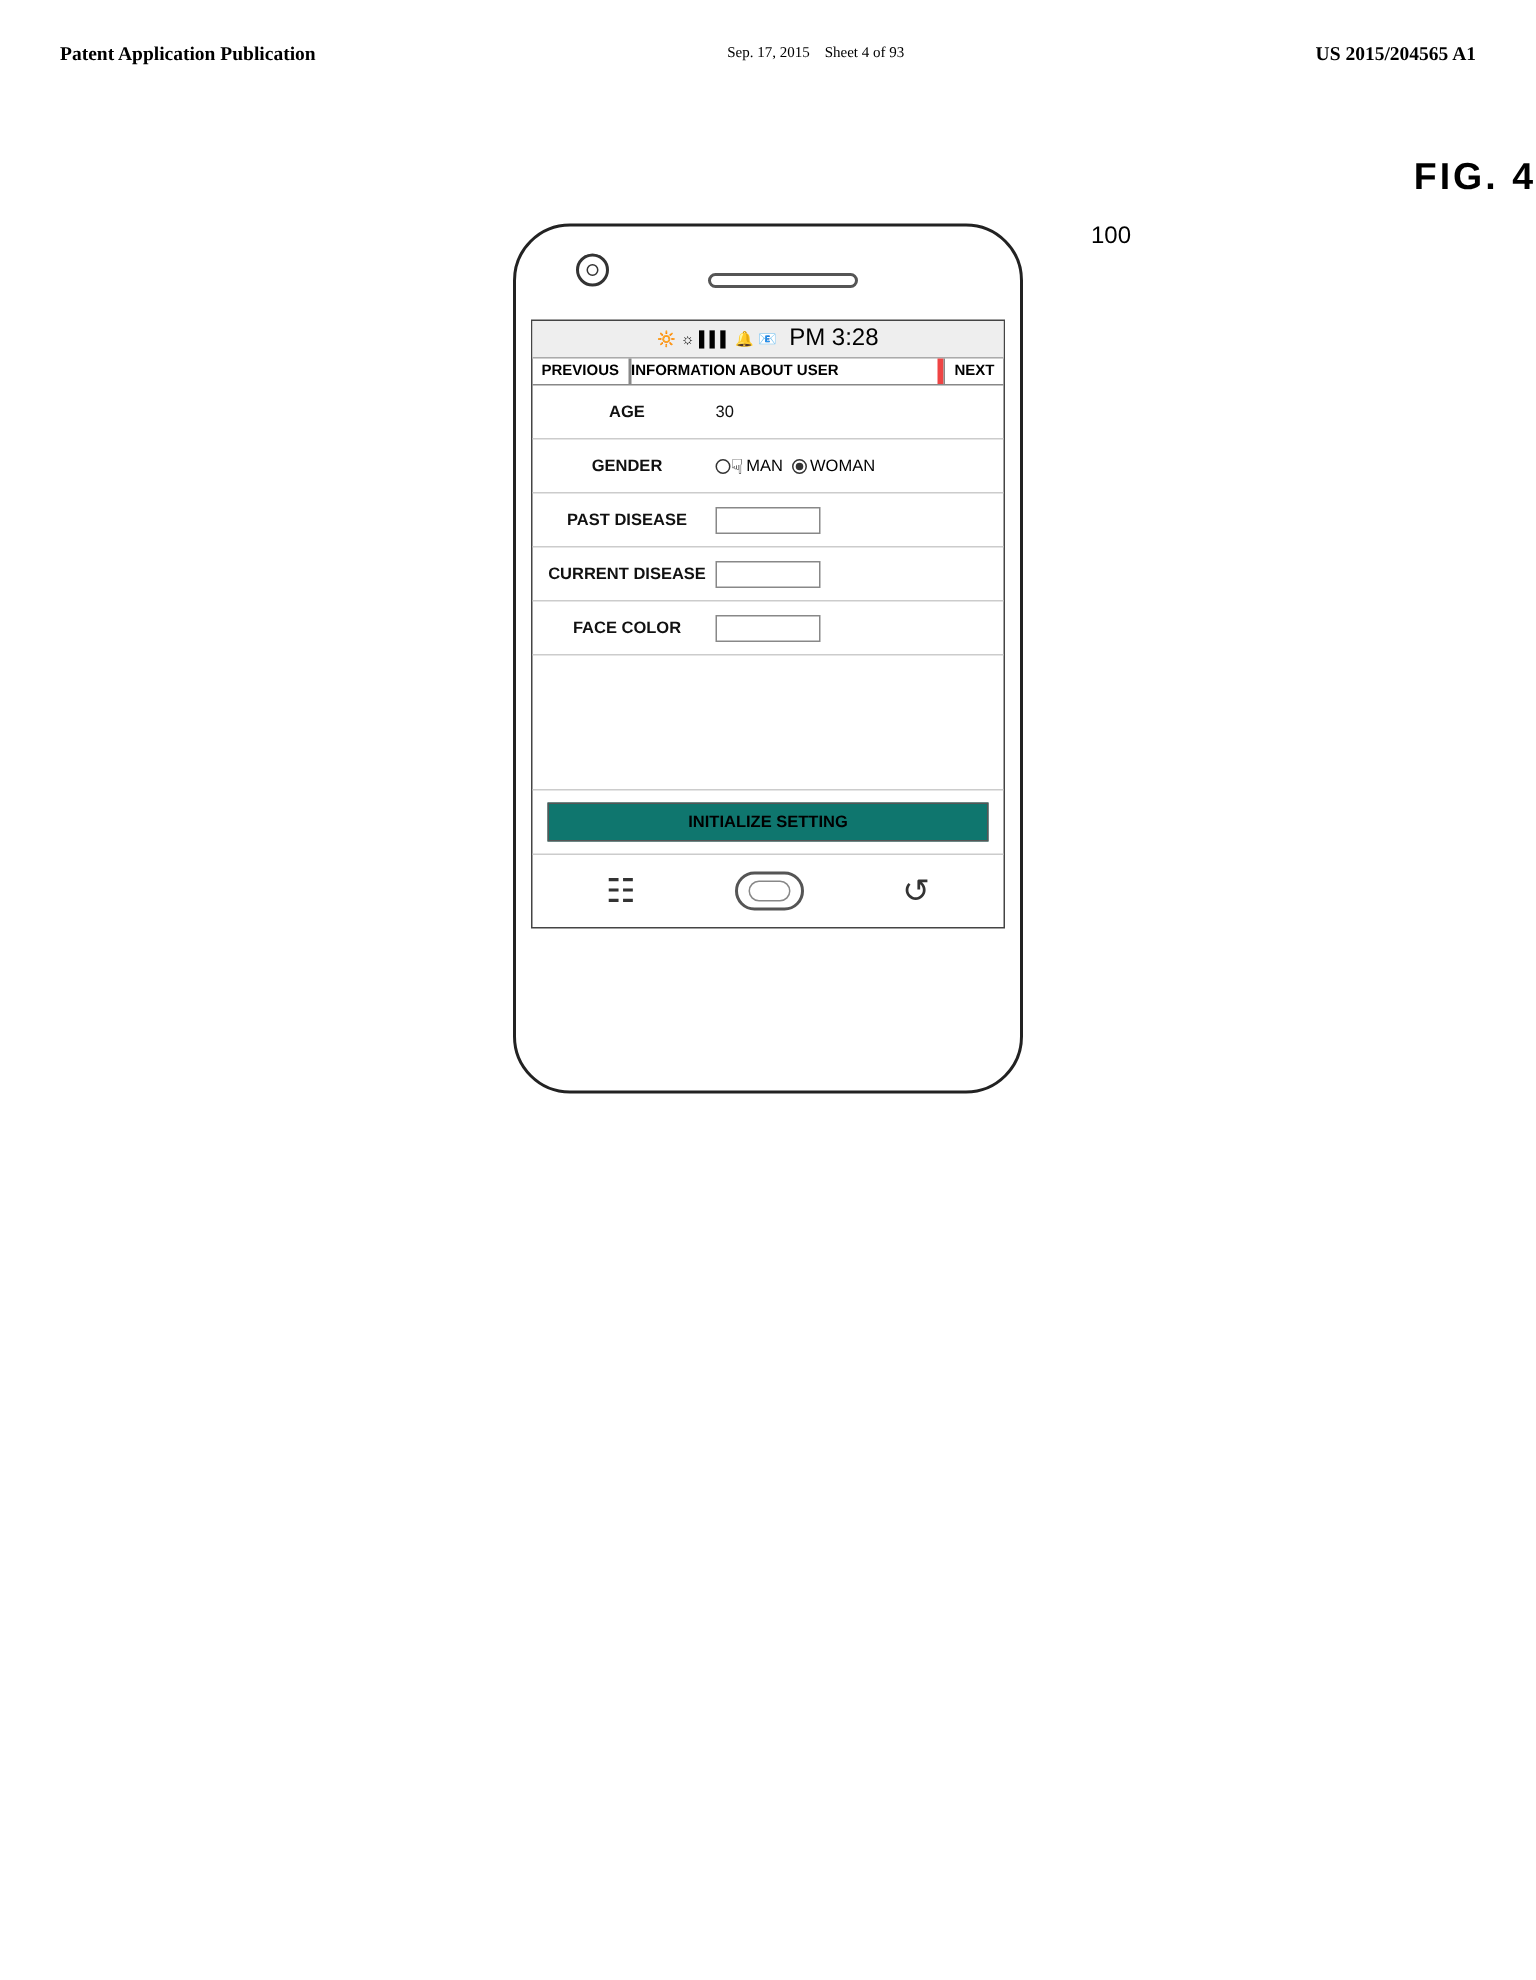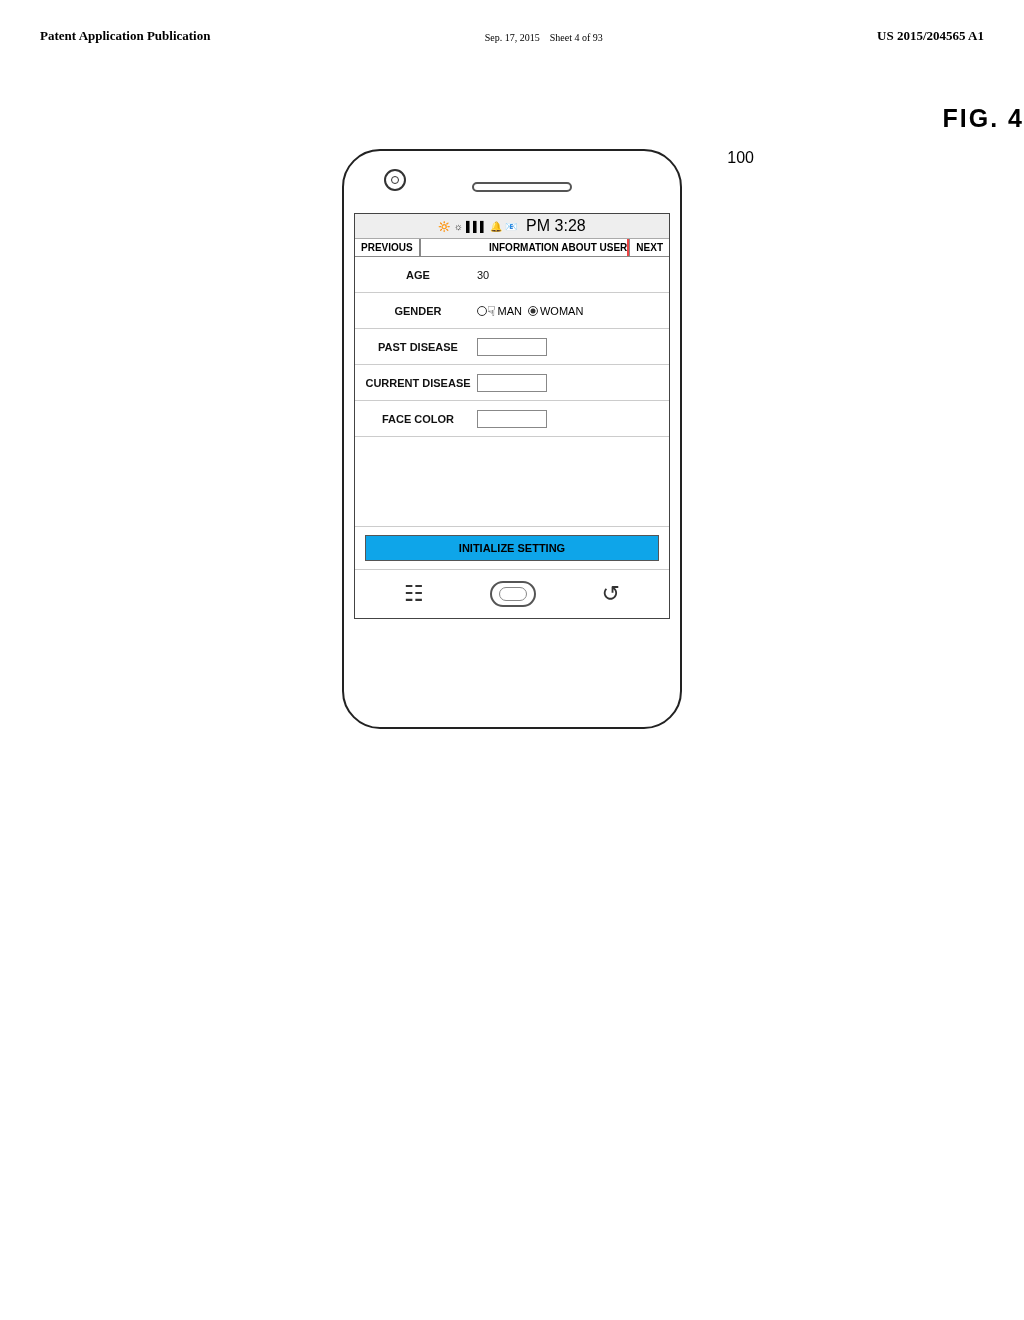"Patent Application Publication" .page-header { align-items: center -> flex-start }
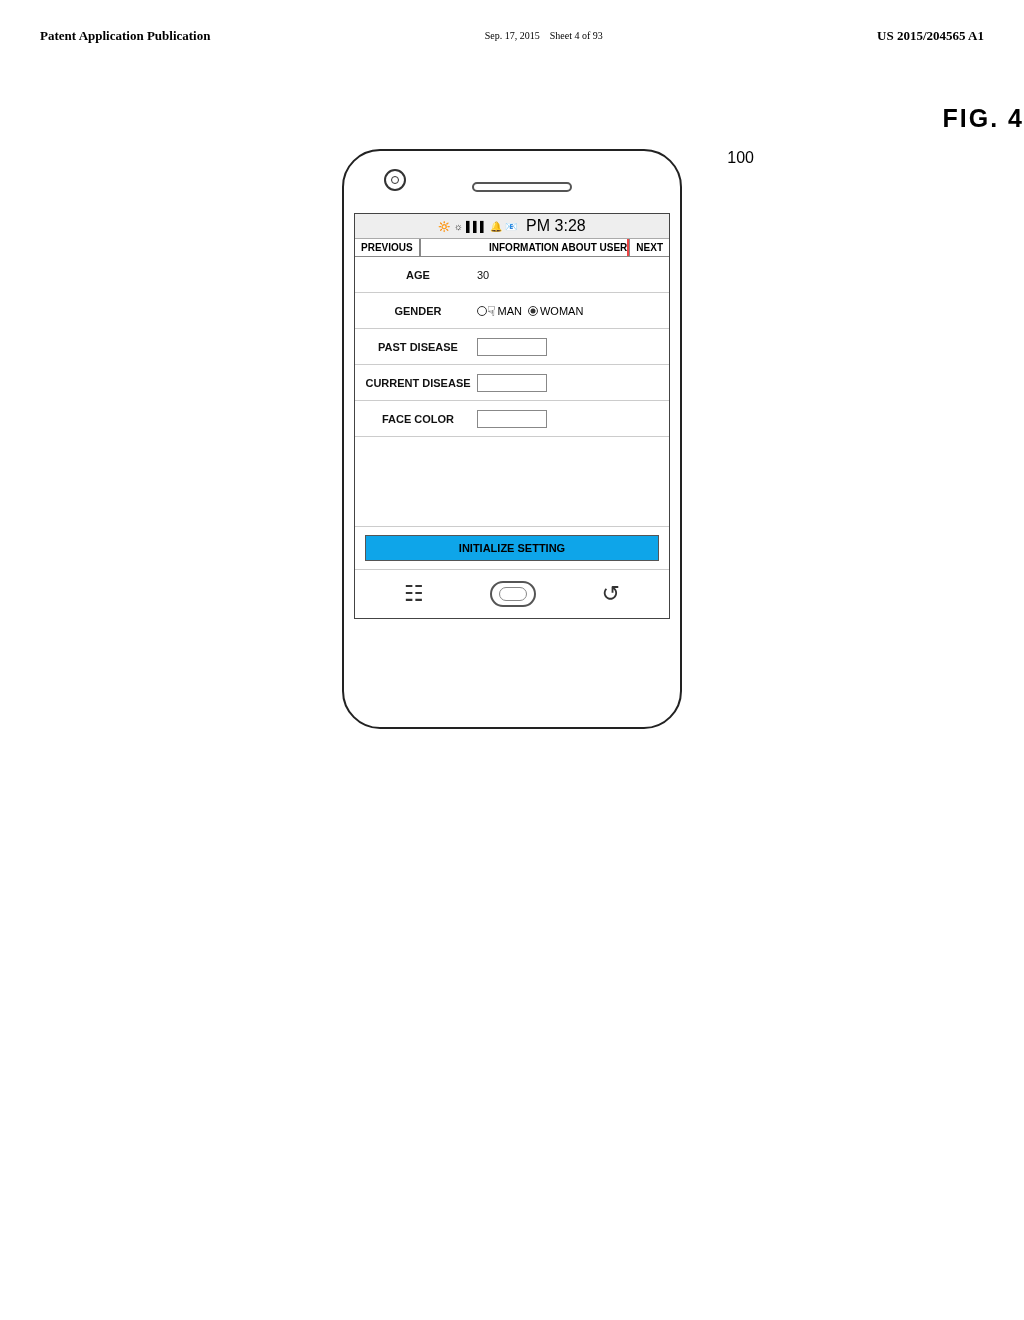"INFORMATION ABOUT USER" .nav-title { border-right: 2px solid #ef4444 -> 4px solid #ef4444; text-align: right -> left }
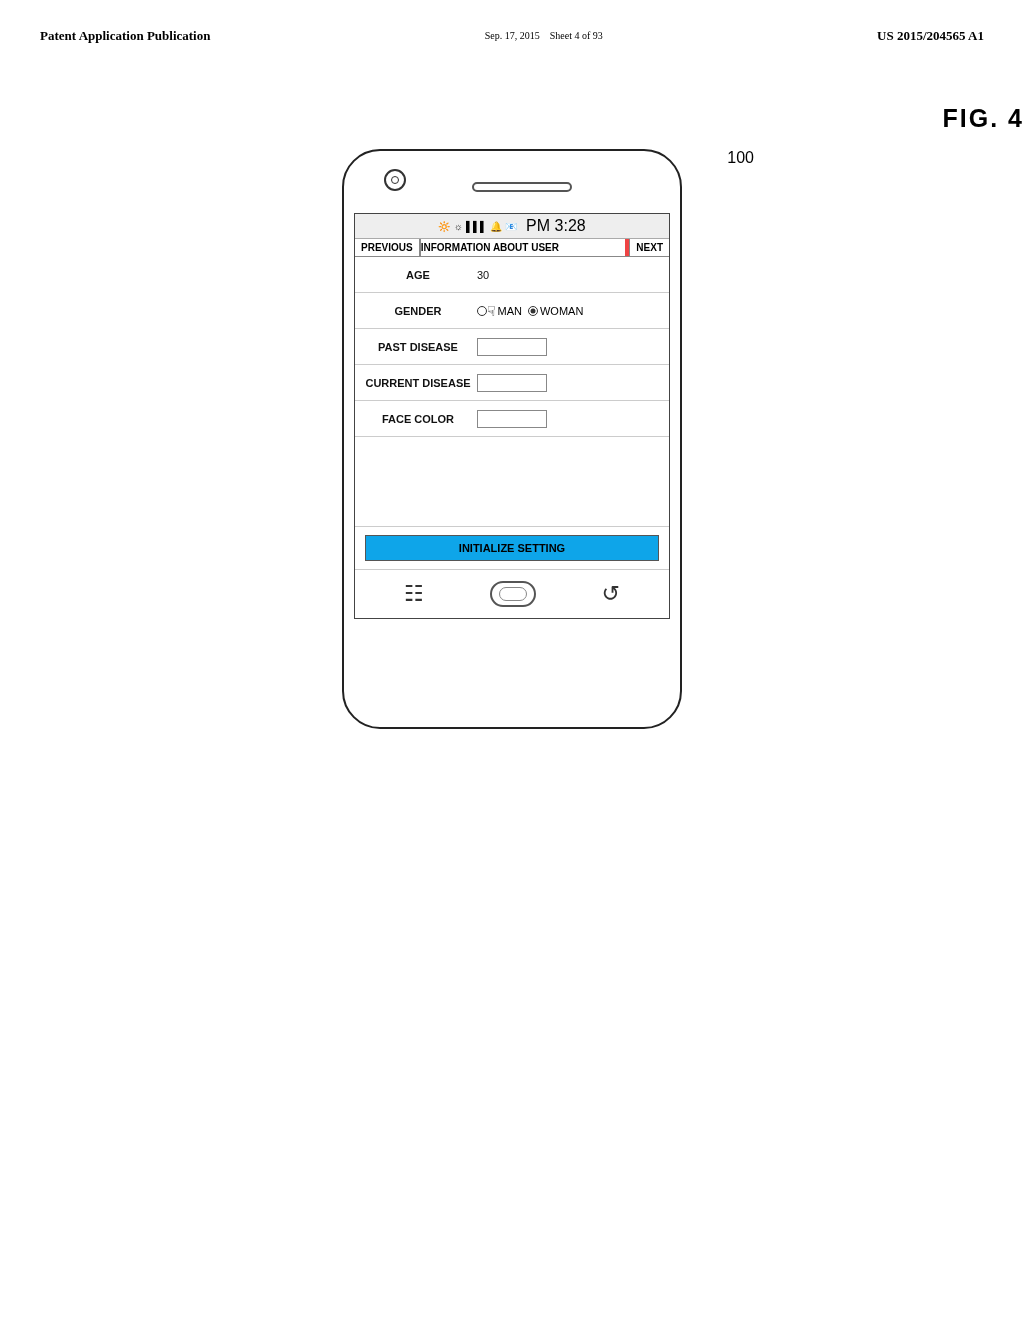"INITIALIZE SETTING" .init-btn { background: #0ea5e9 -> #0f766e }
